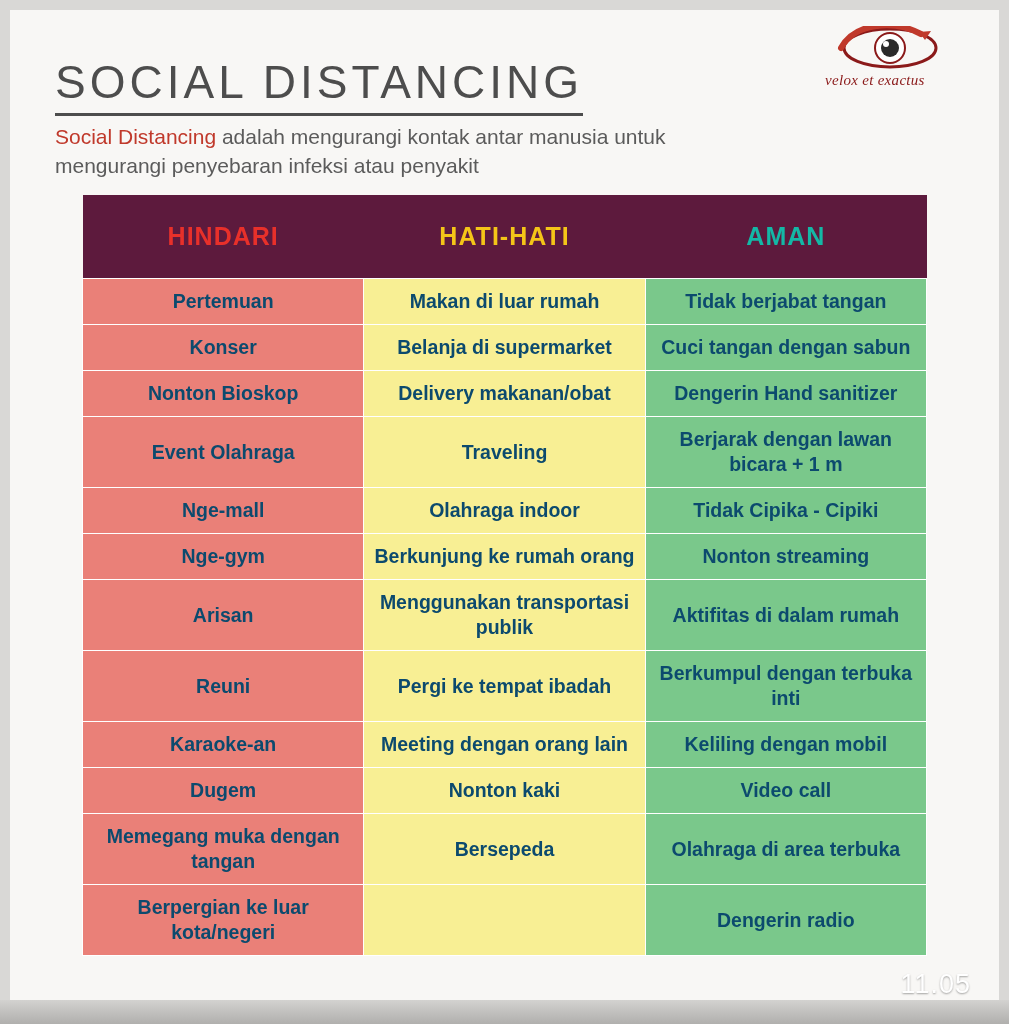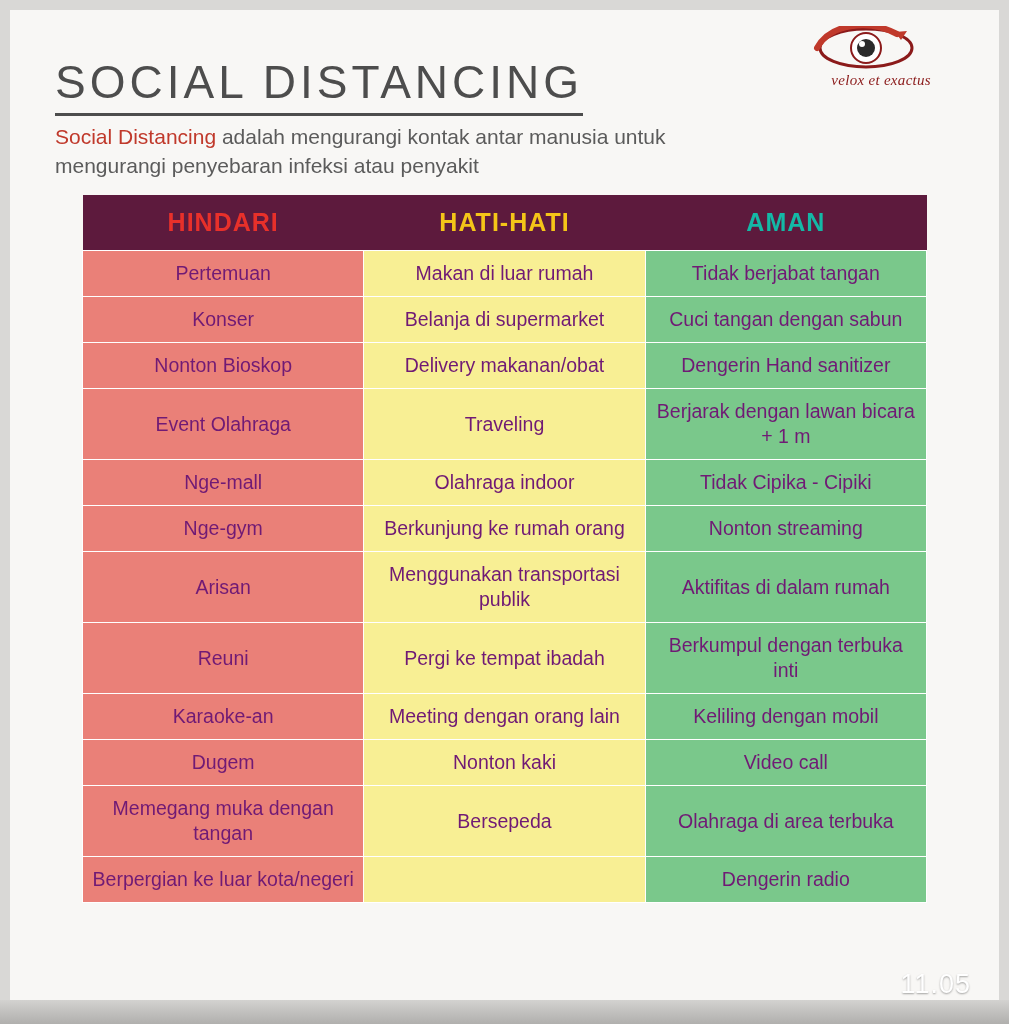"velox et exactus" .logo { right: 68px -> 44px; text-align: right -> left }
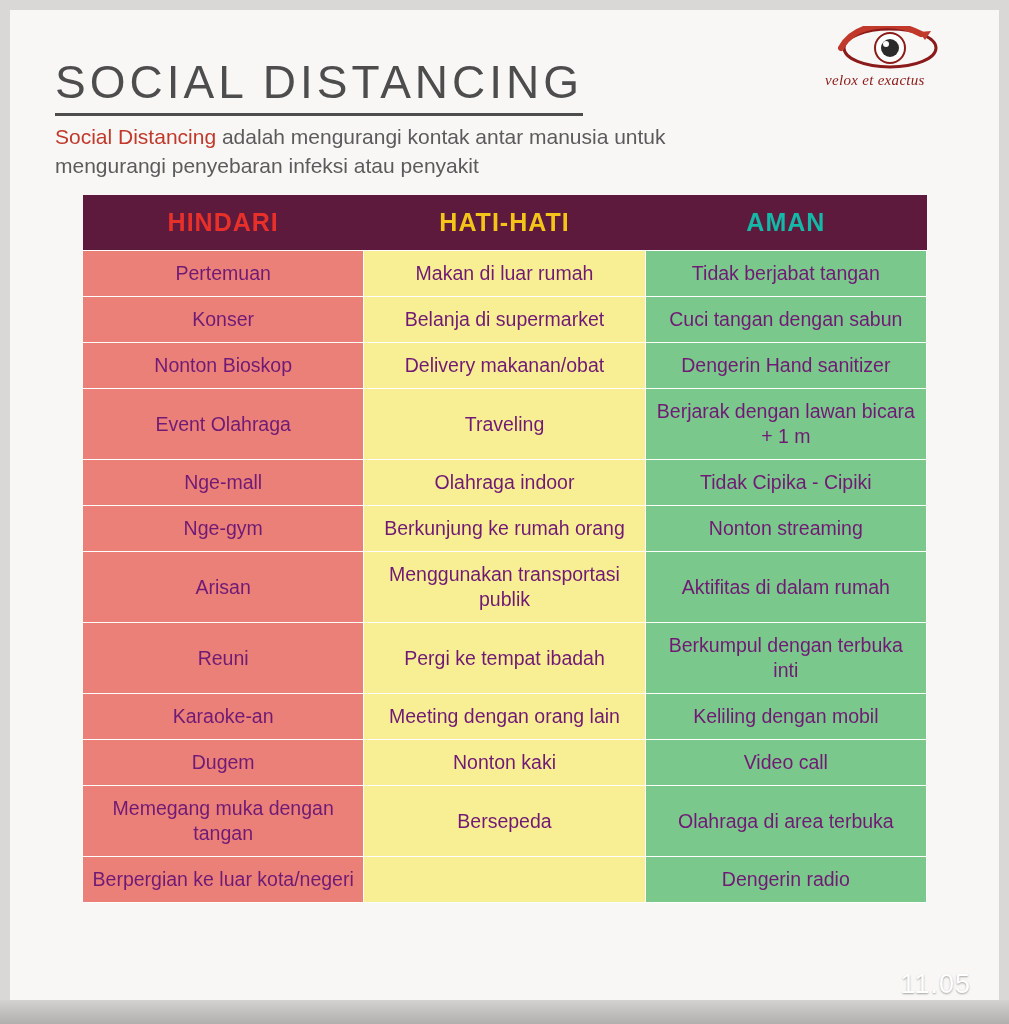"HINDARI" table.matrix th { padding: 13px 4px -> 27px 4px }
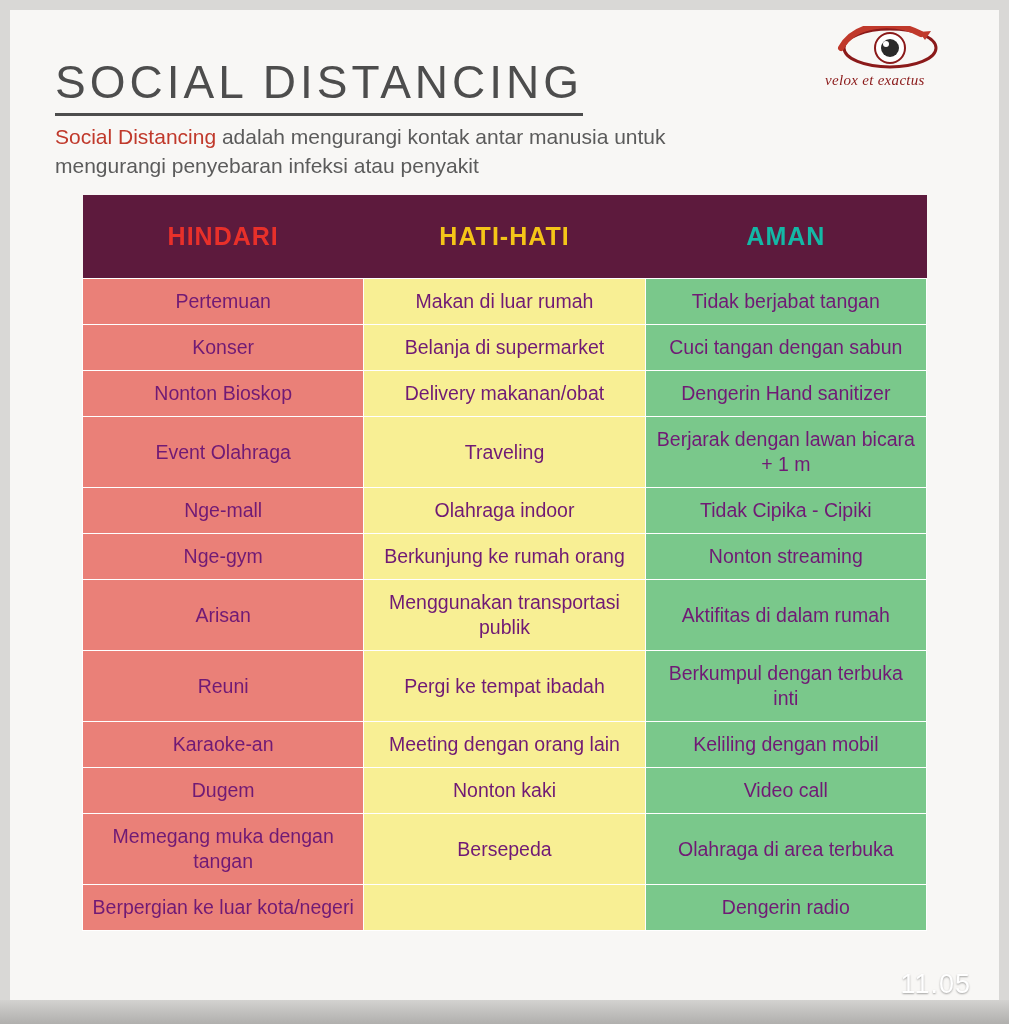"Pertemuan" table.matrix td { color: #701a75 -> #0c4a6e; font-weight: none -> bold }
